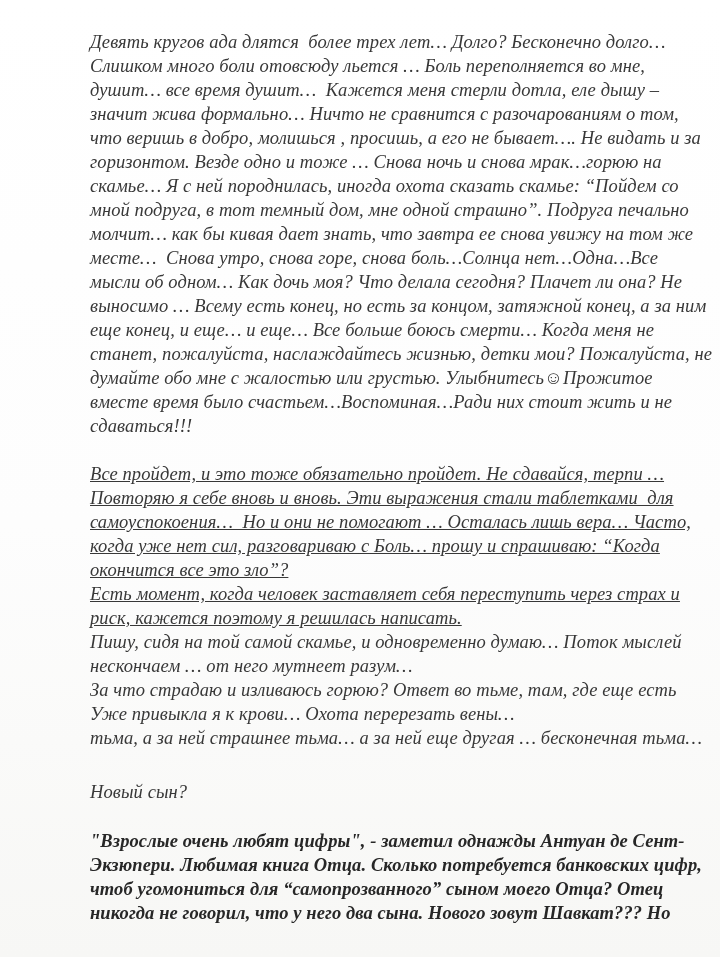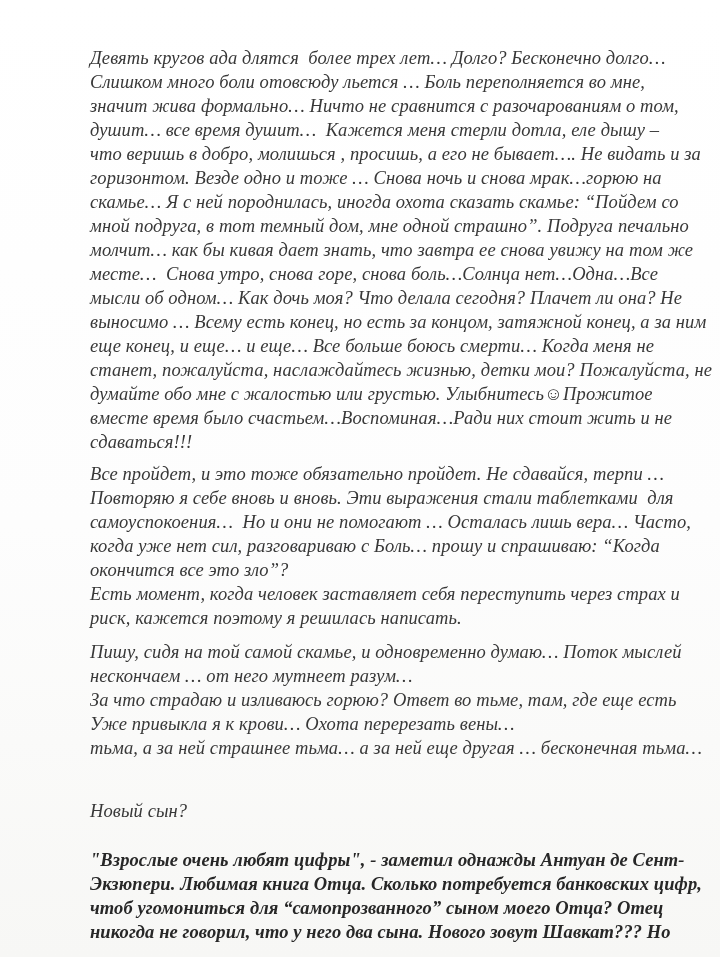"Девять кругов ада длятся более" .page { padding: 46px 40px 20px 90px -> 30px 40px 20px 90px }
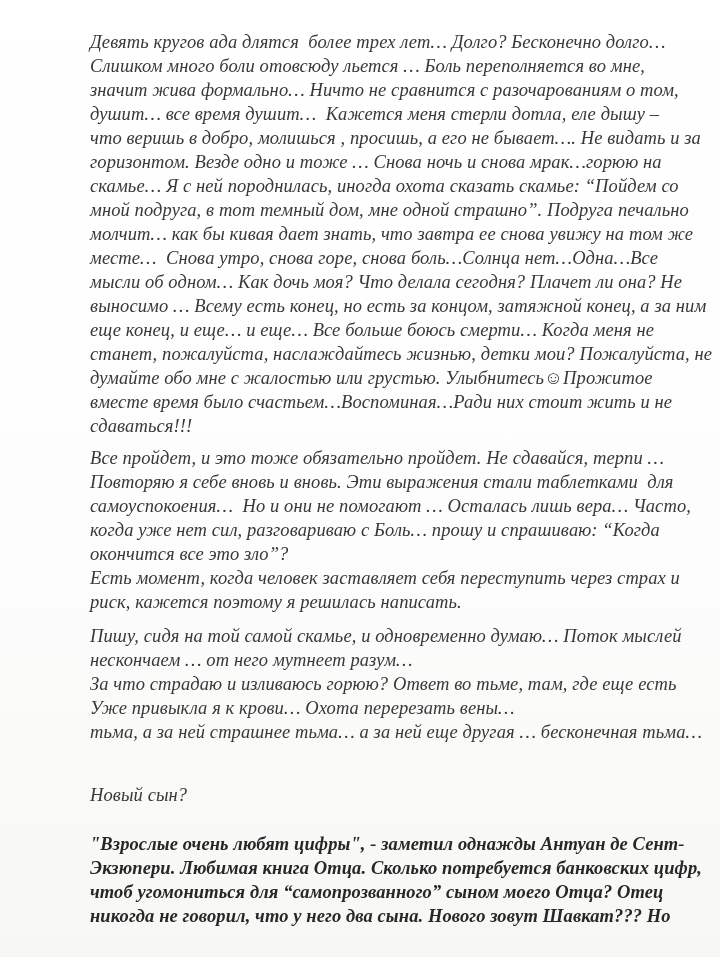"значит жива формально… Ничто не" div.line { order: before "душит… все время душит… Кажется" -> after "душит… все время душит… Кажется" }
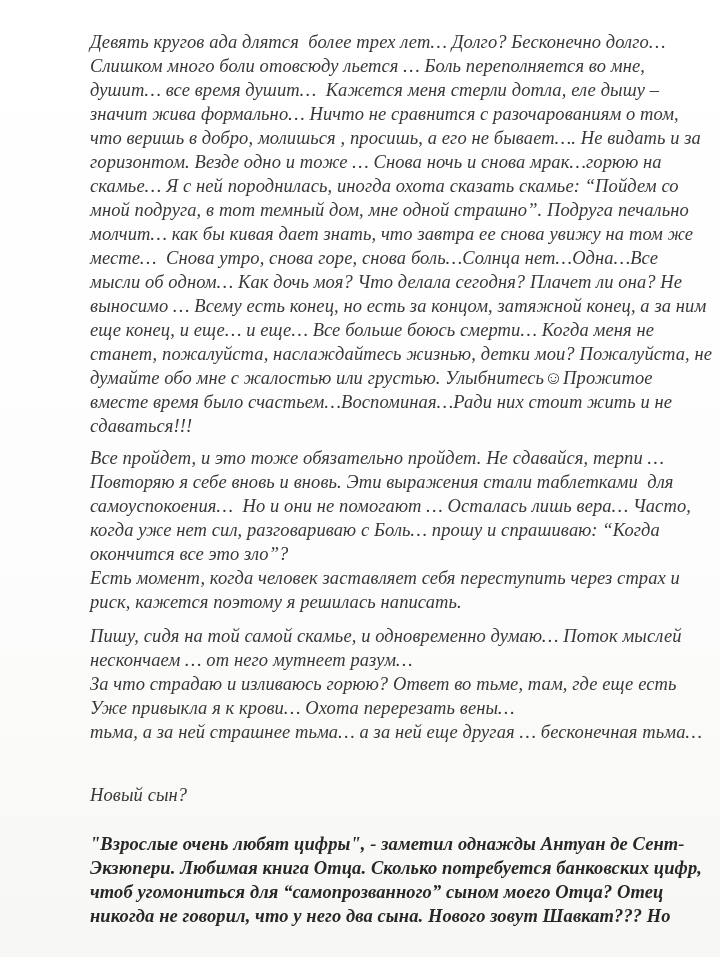"Все пройдет, и это тоже" .content .para:nth-child(2) { margin-top: 8px -> 24px; text-decoration: none -> underline }
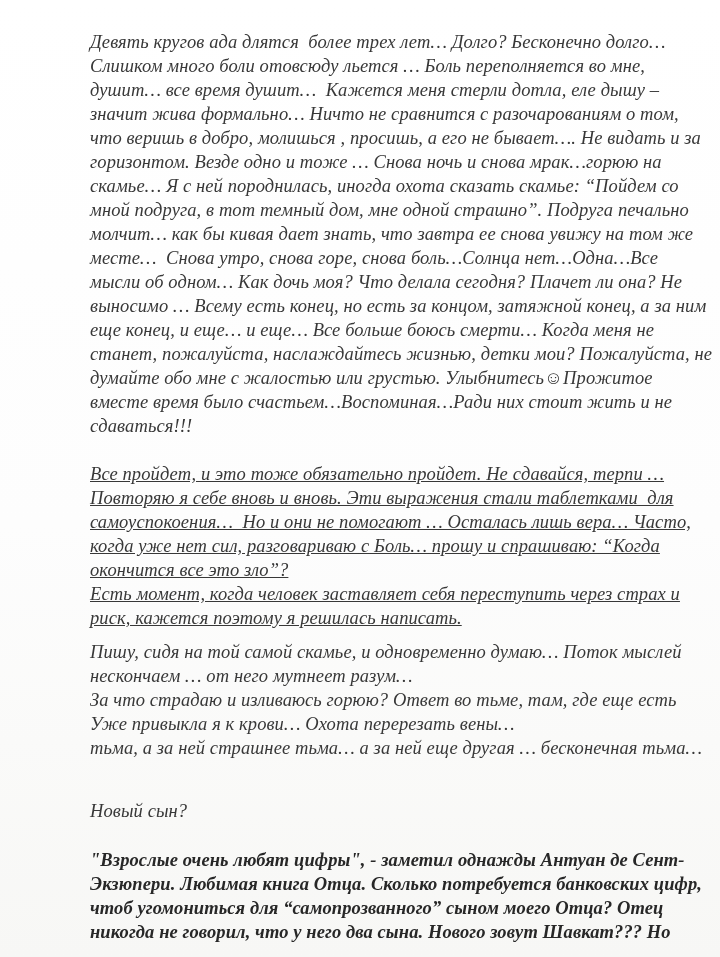"Пишу, сидя на той самой" .content .para:nth-child(3) { margin-top: 10px -> none }
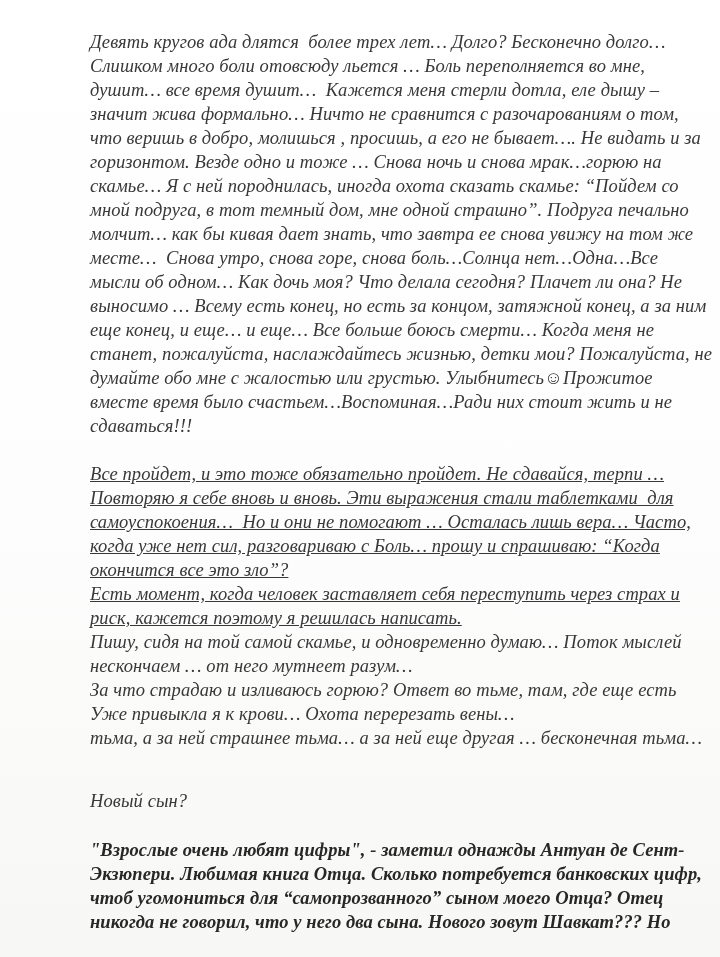"Новый сын?" .content .para:nth-child(4) { margin-top: 39px -> 30px }
